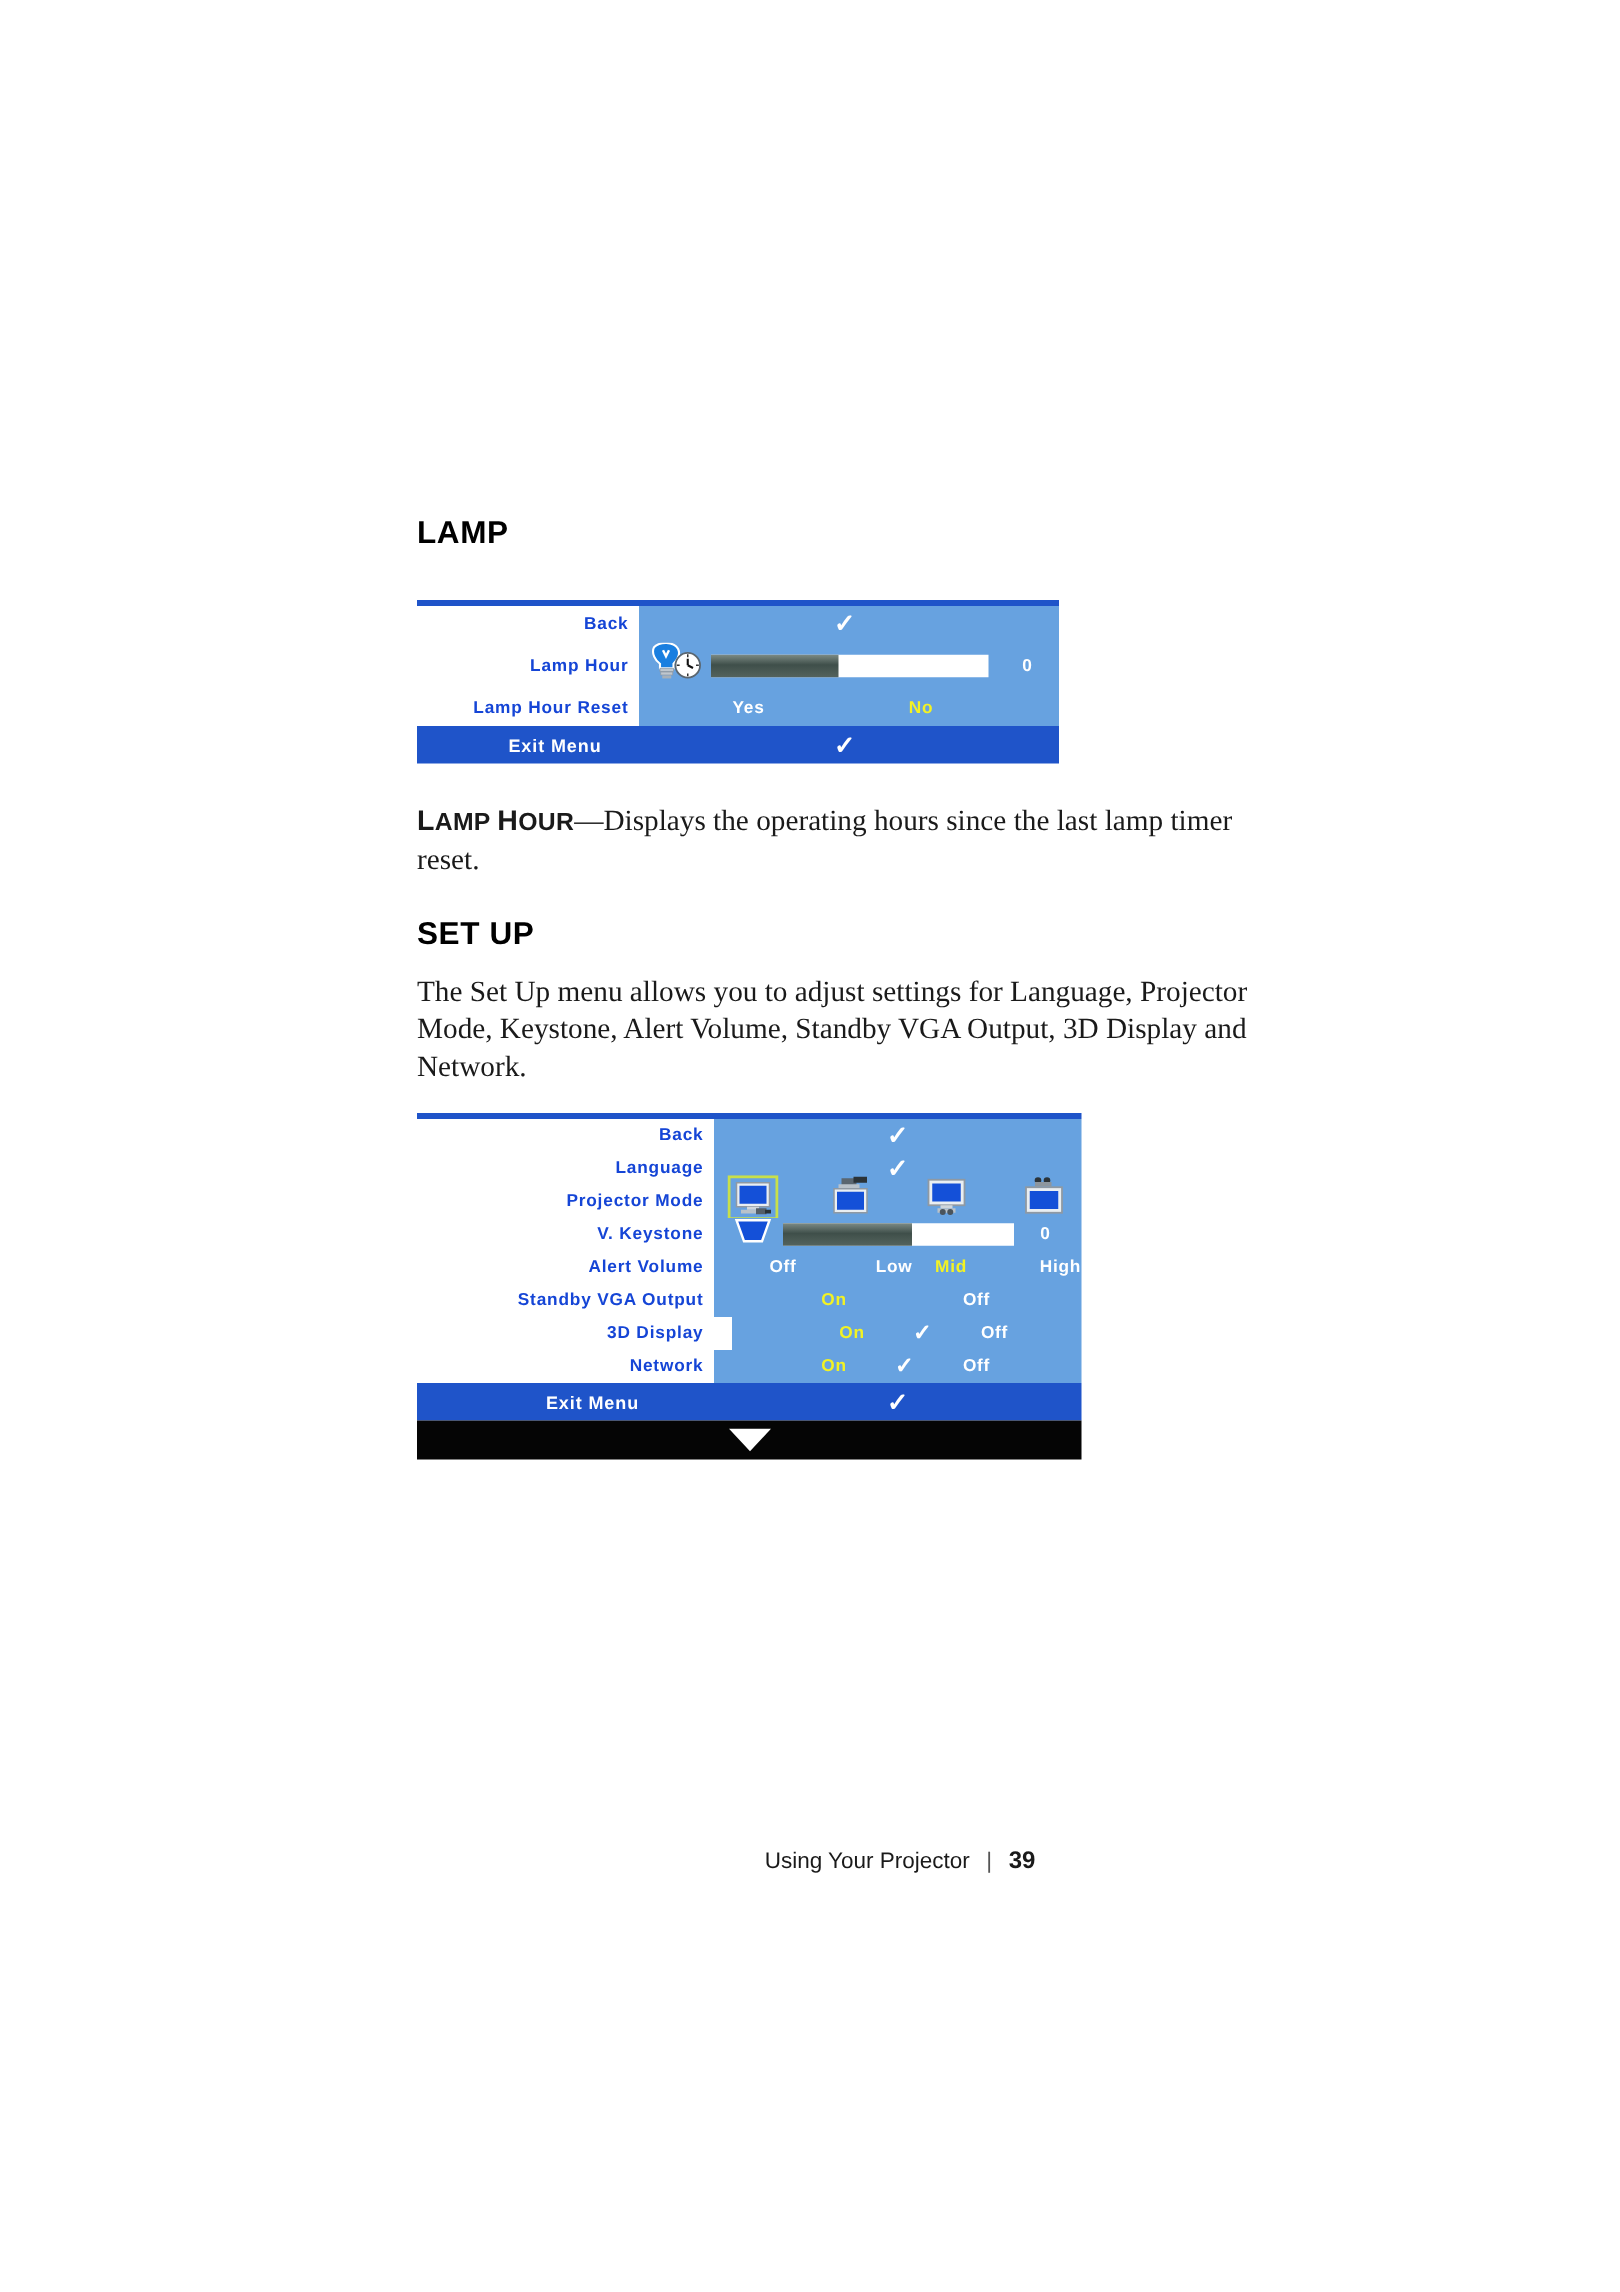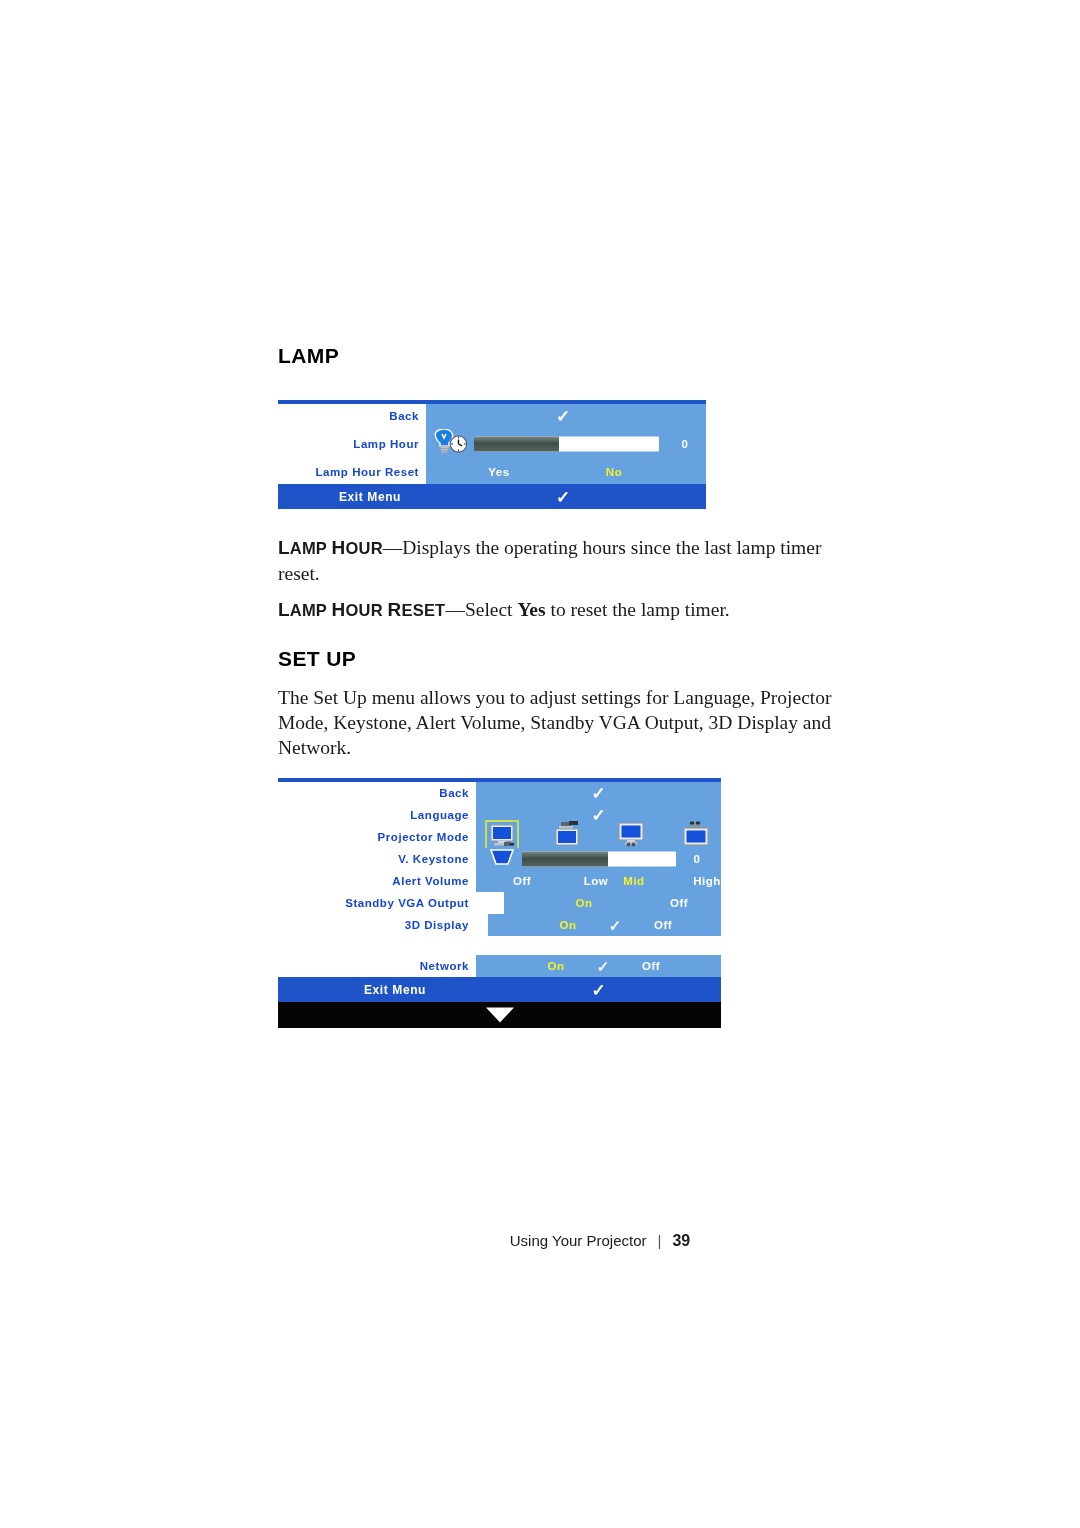"LAMP HOUR RESET—Select Yes to" p.def-line { html: <p><span><span>L</span><span>AMP </span><span>H</span><span>OUR </span><span>R</span><span>ESET</span></span><span>—</span><span>Select </span><b>Yes</b><span> to reset the lamp timer.</span></p> -> none }
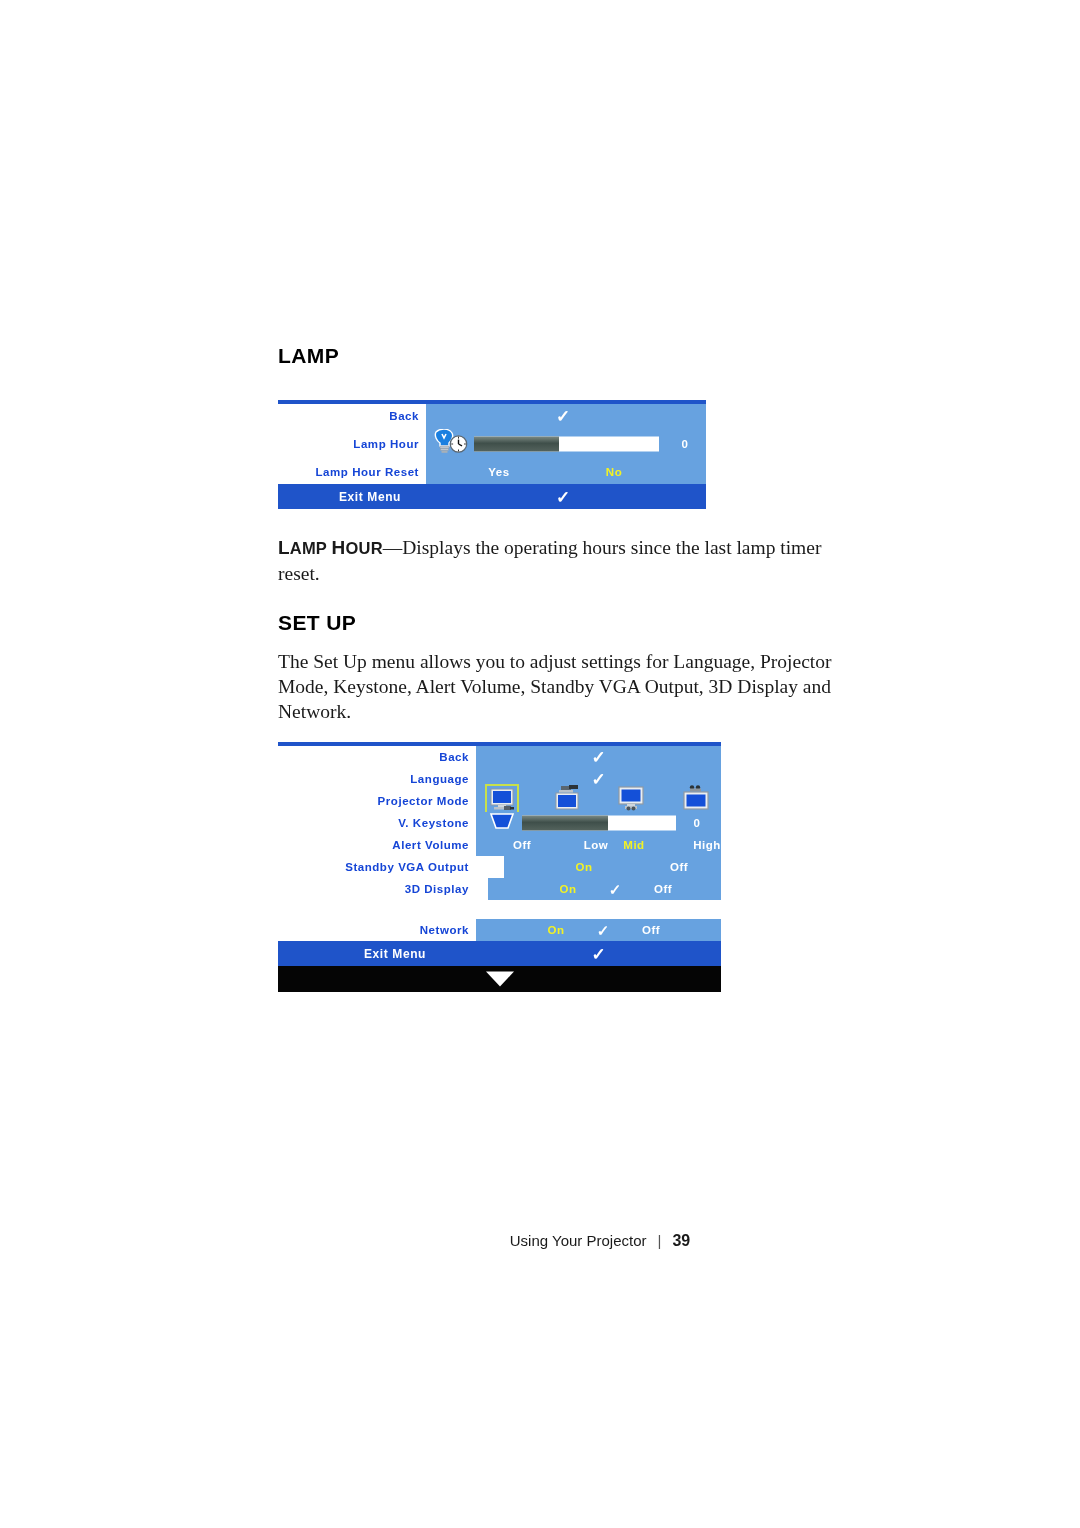"Standby VGA Output" div.osd-row { gap: 28px -> none }
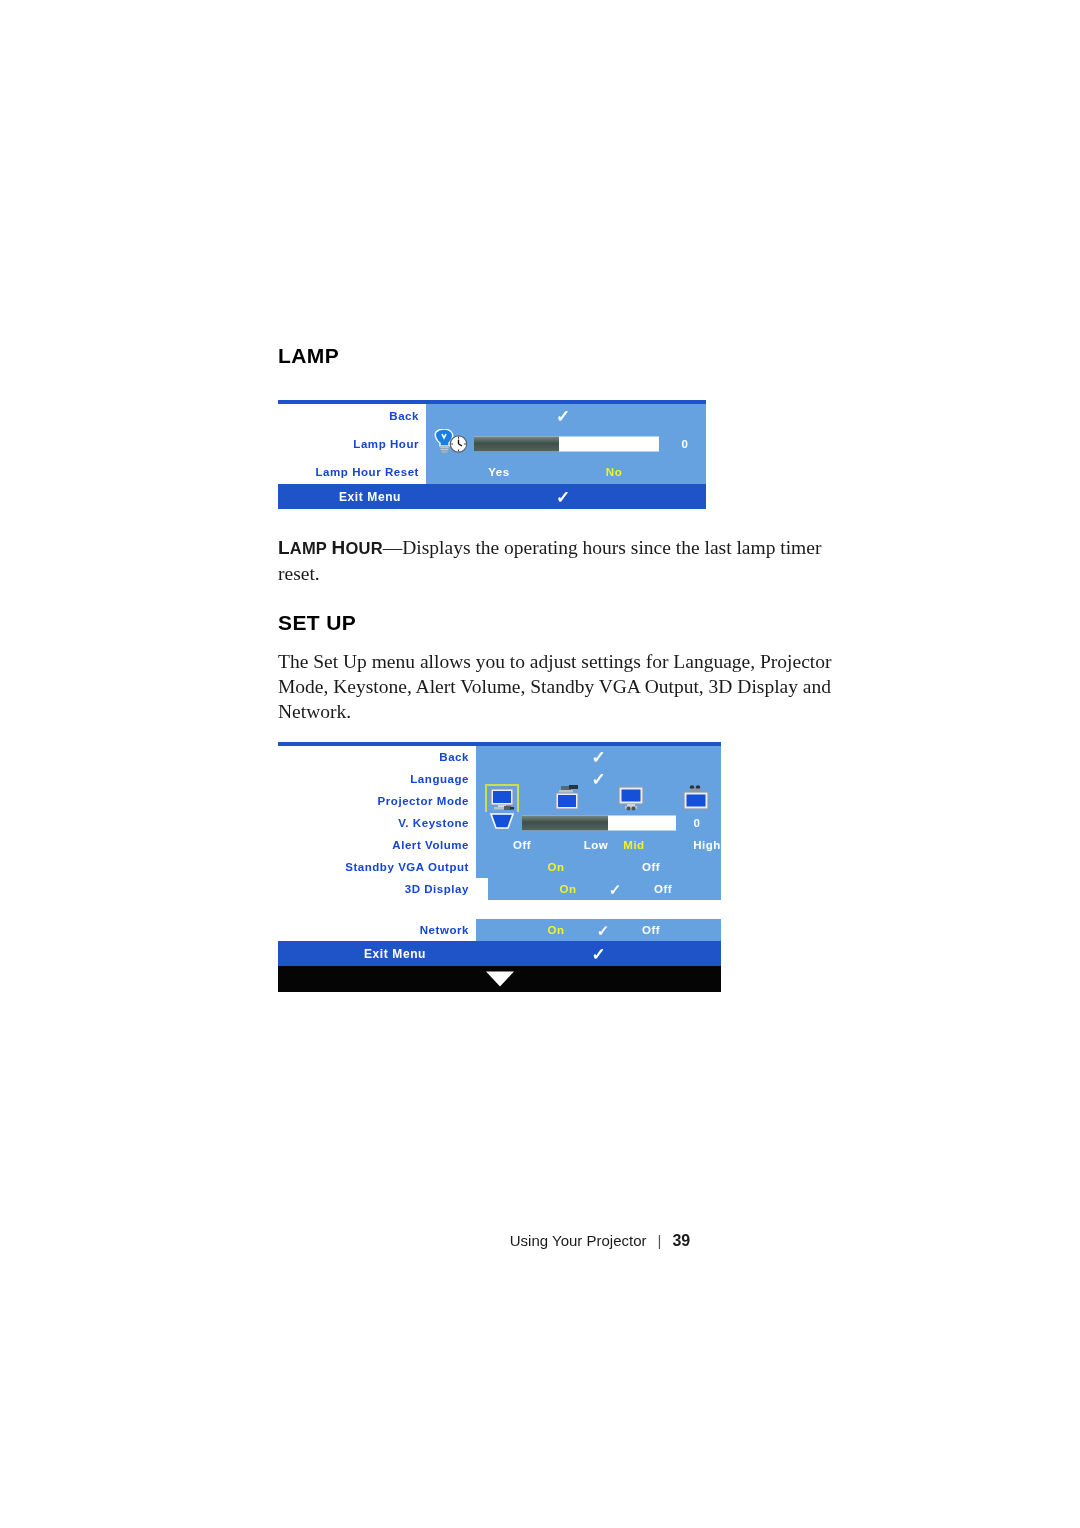"Network" div.osd-row { margin-top: 19px -> none }
